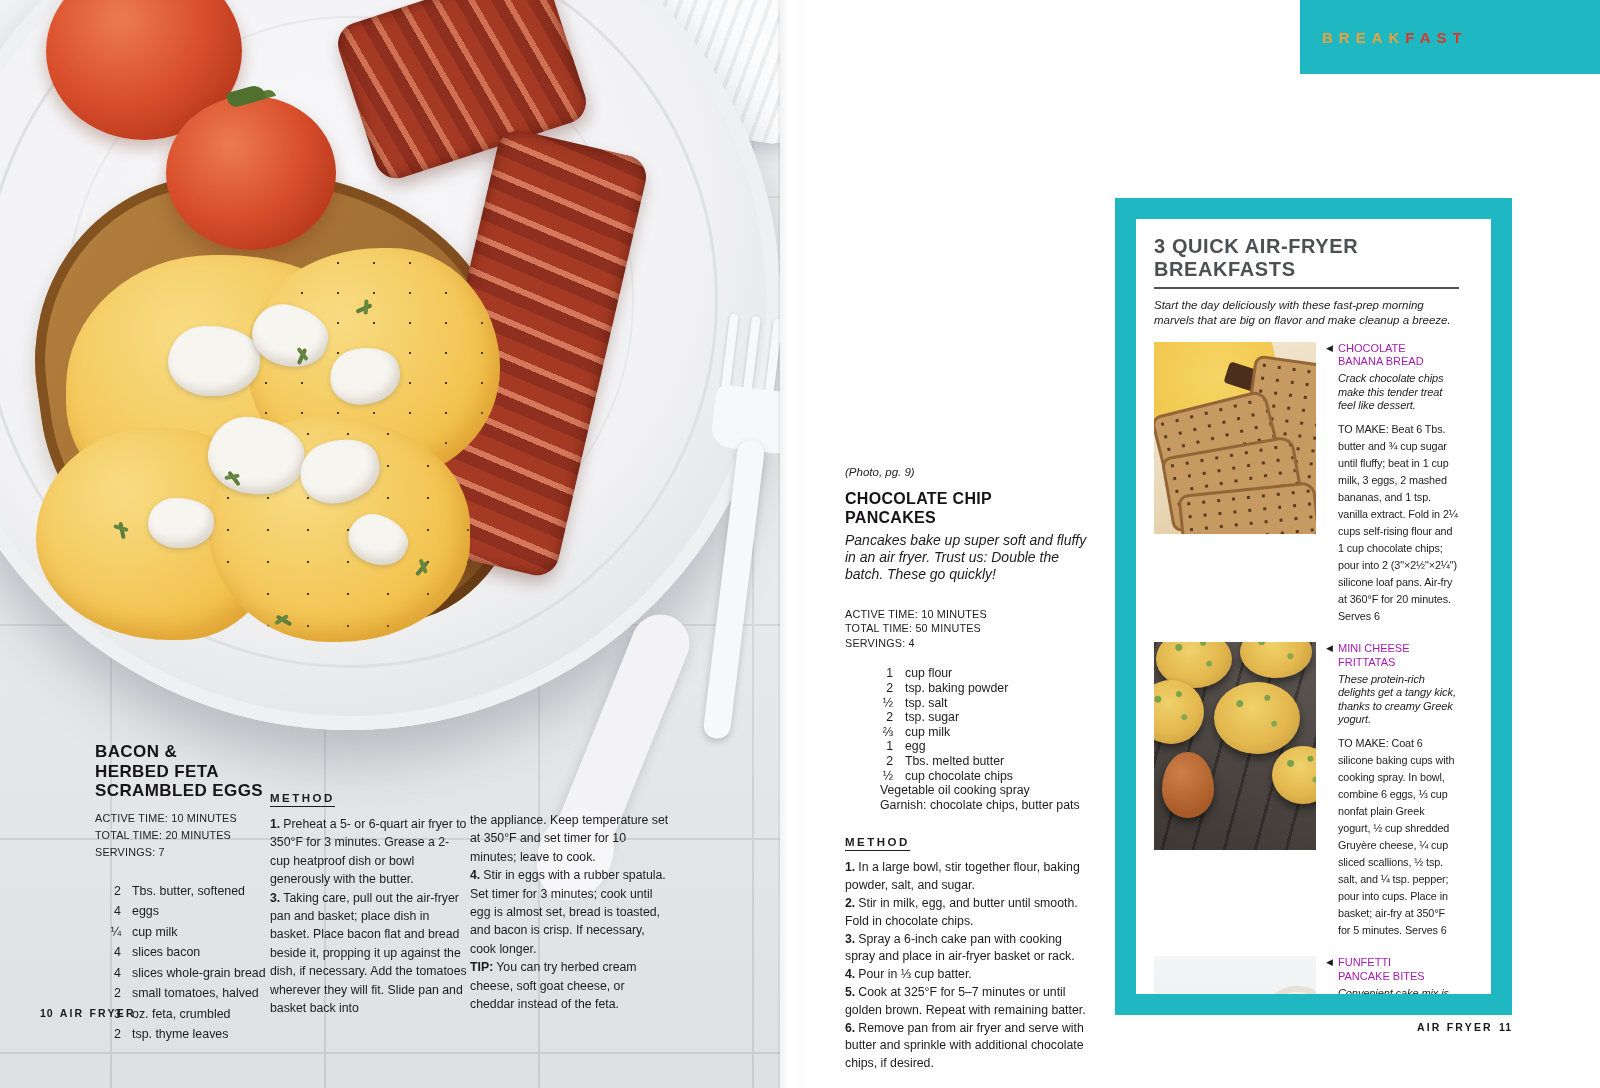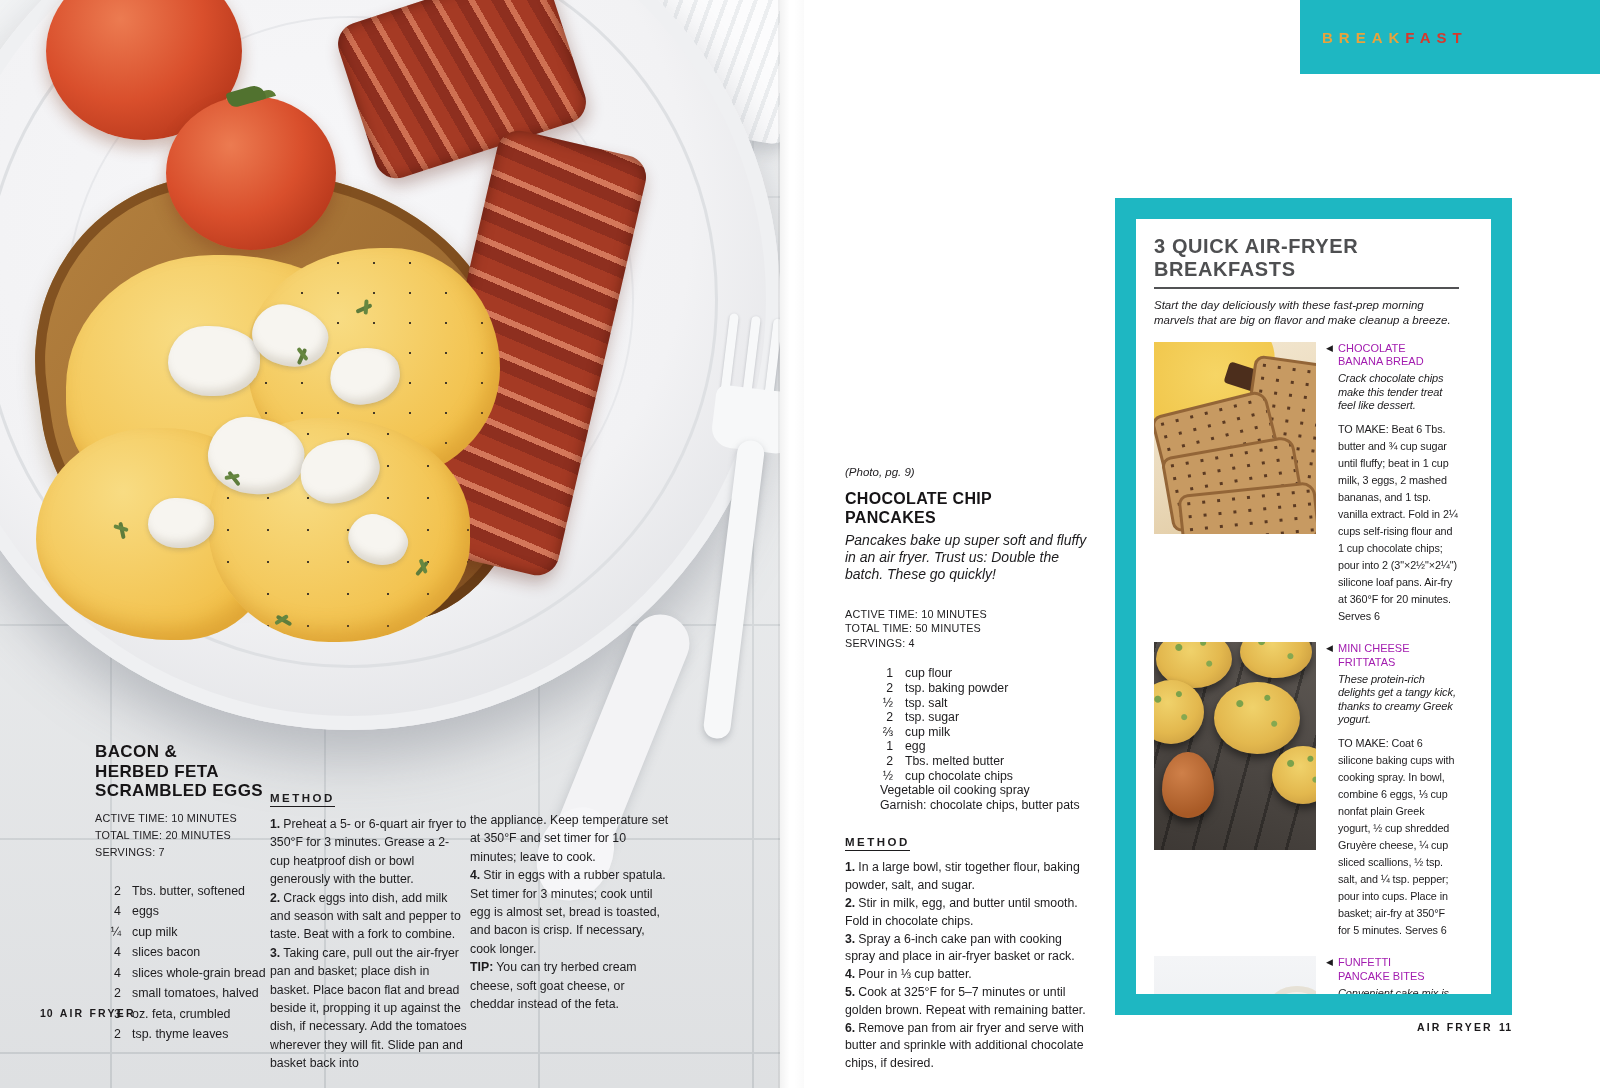"2. Crack eggs into dish," p.step { html: <p><b>2.</b><span>Crack eggs into dish, add milk and season with salt and pepper to taste. Beat with a fork to combine.</span></p> -> none }
